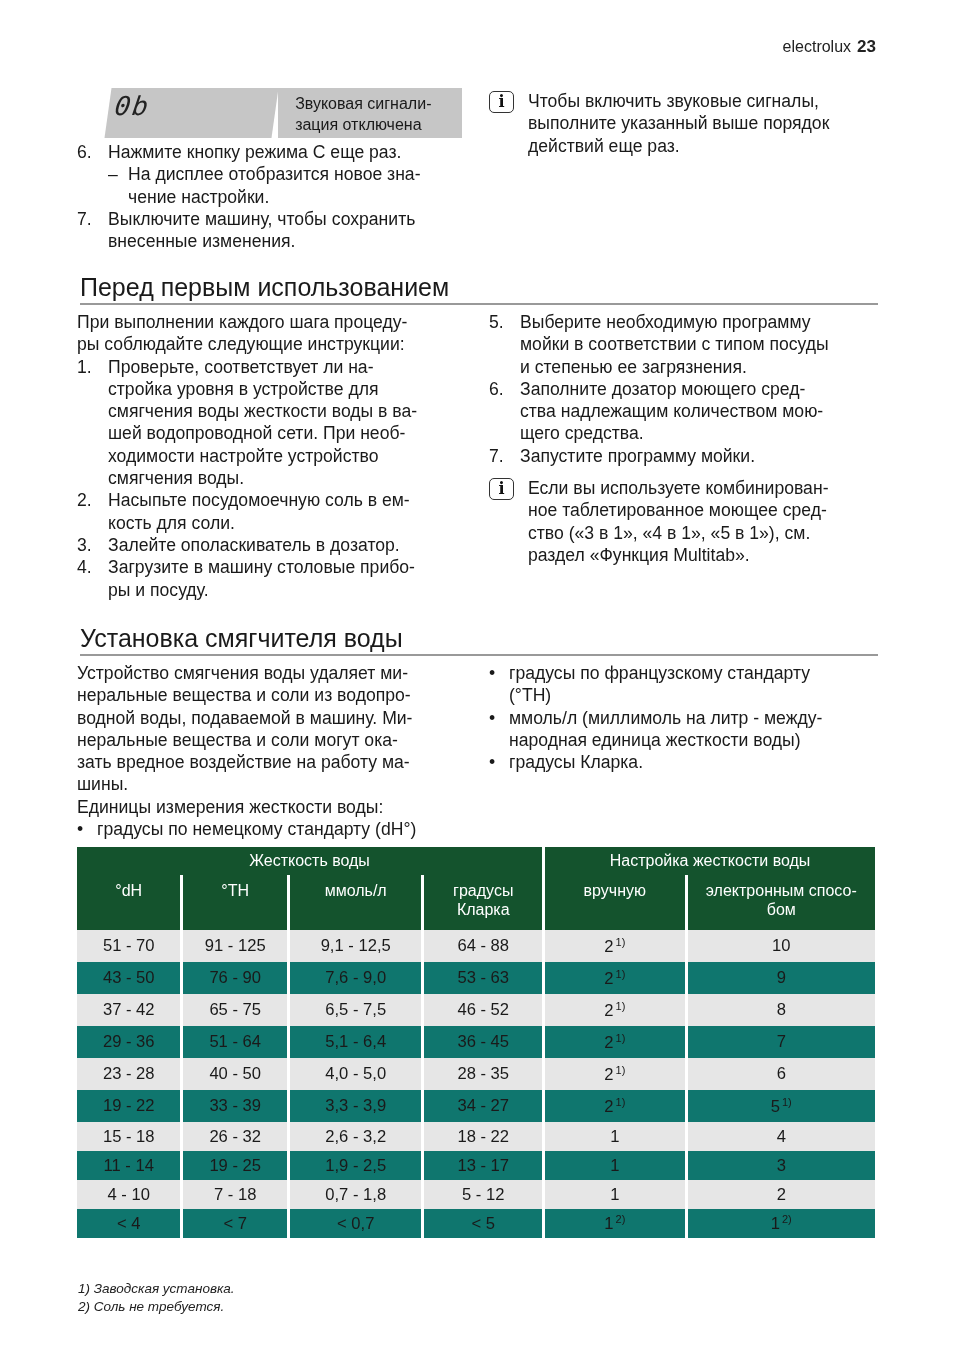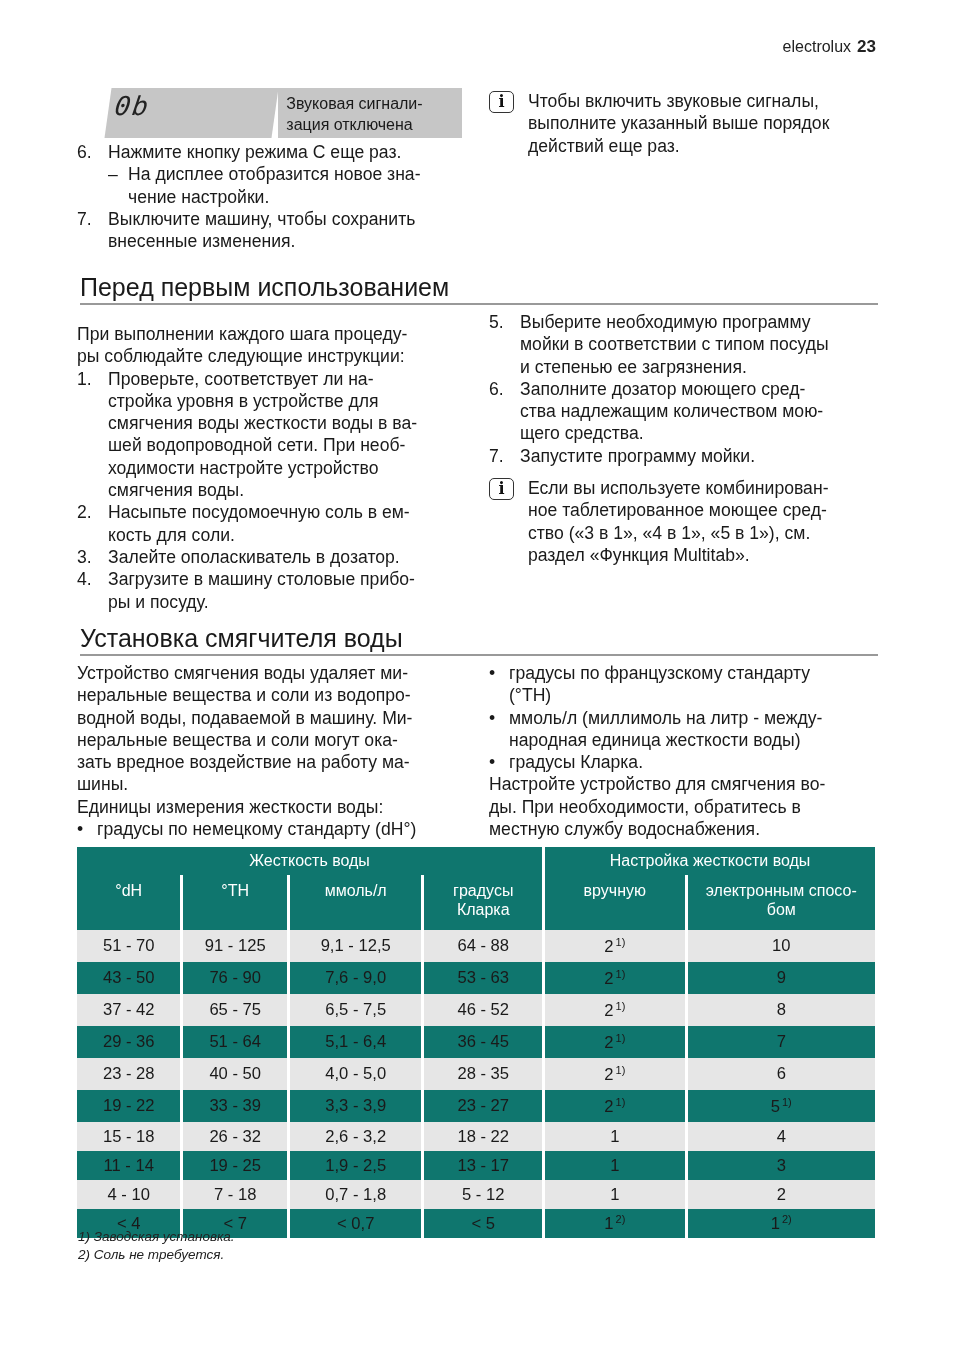"Звуковая сигнали-" .display-desc { padding: 5px 0 0 8px -> 5px 0 0 17px }
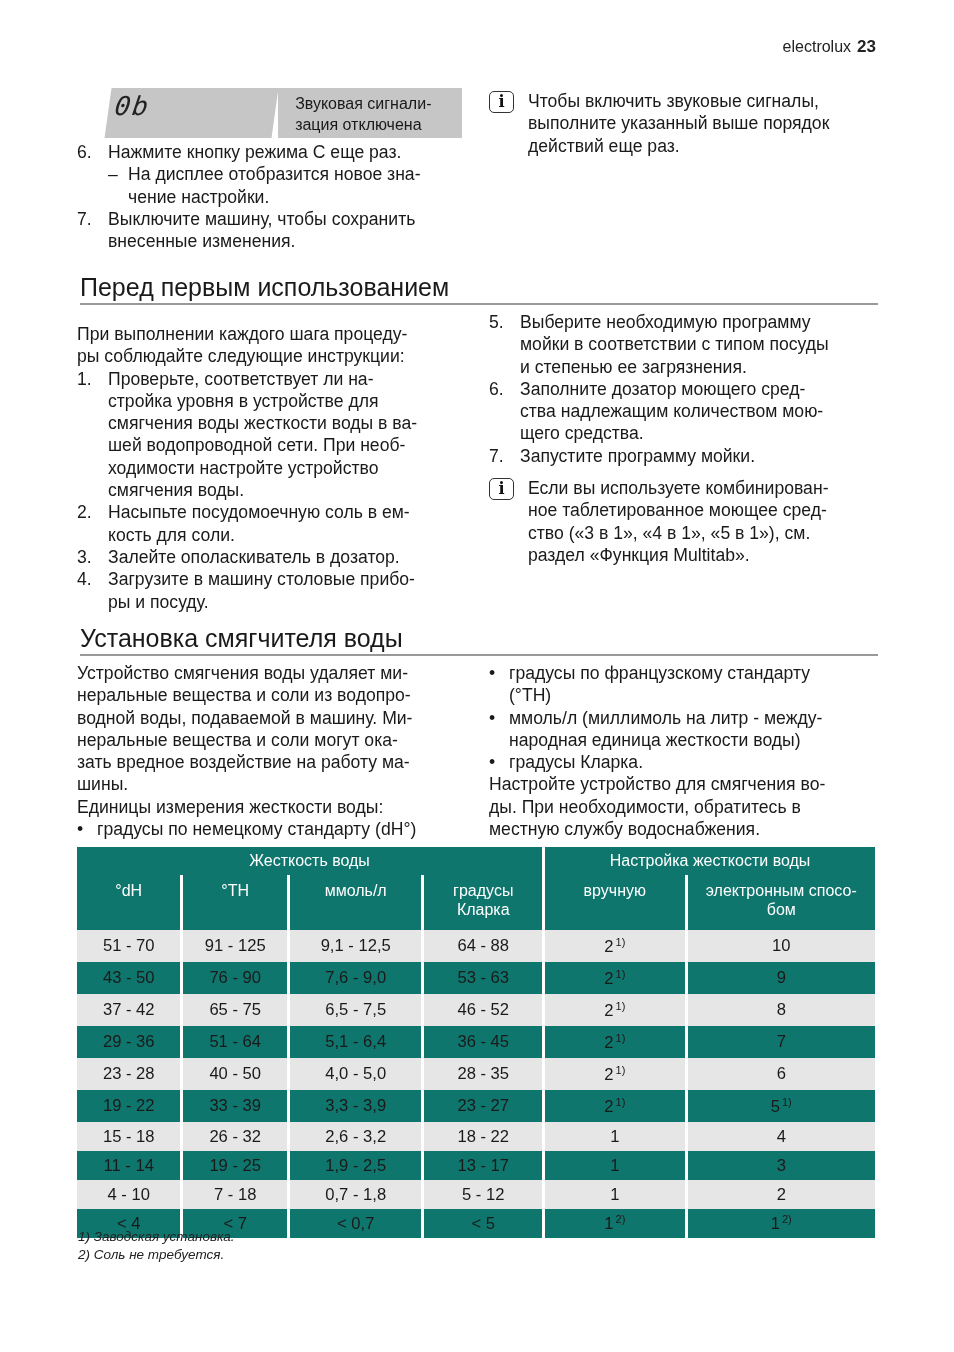"При выполнении каждого шага процеду-" div.abs { top: 323px -> 311px }
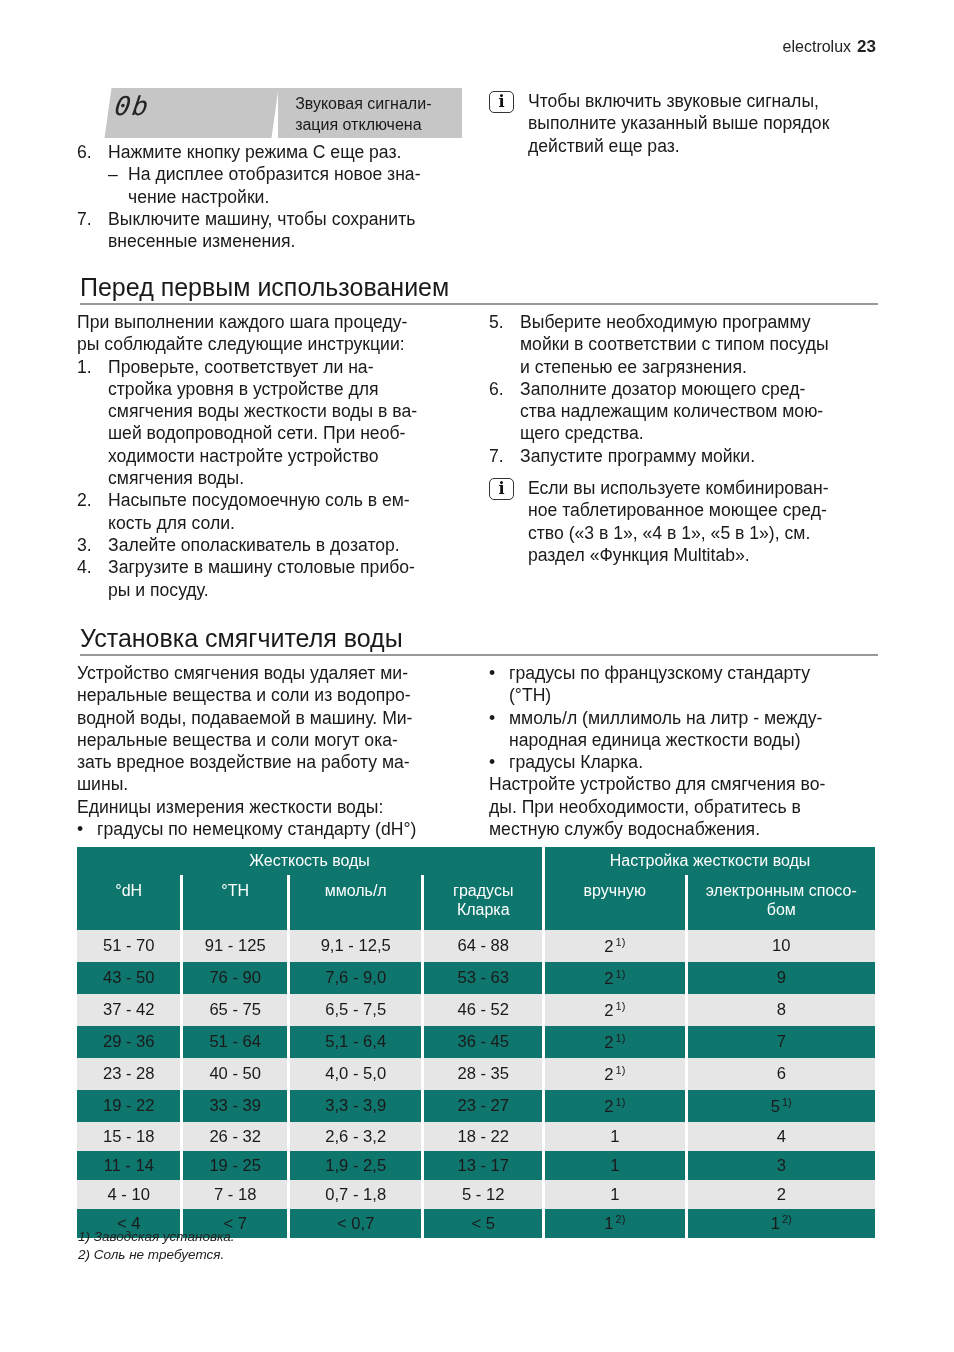"Настройте устройство для смягчения во-" div { html: <div>Настройте устройство для смягчения во-<br>ды. При необходимости, обратитесь в<br>местную службу водоснабжения.</div> -> none }
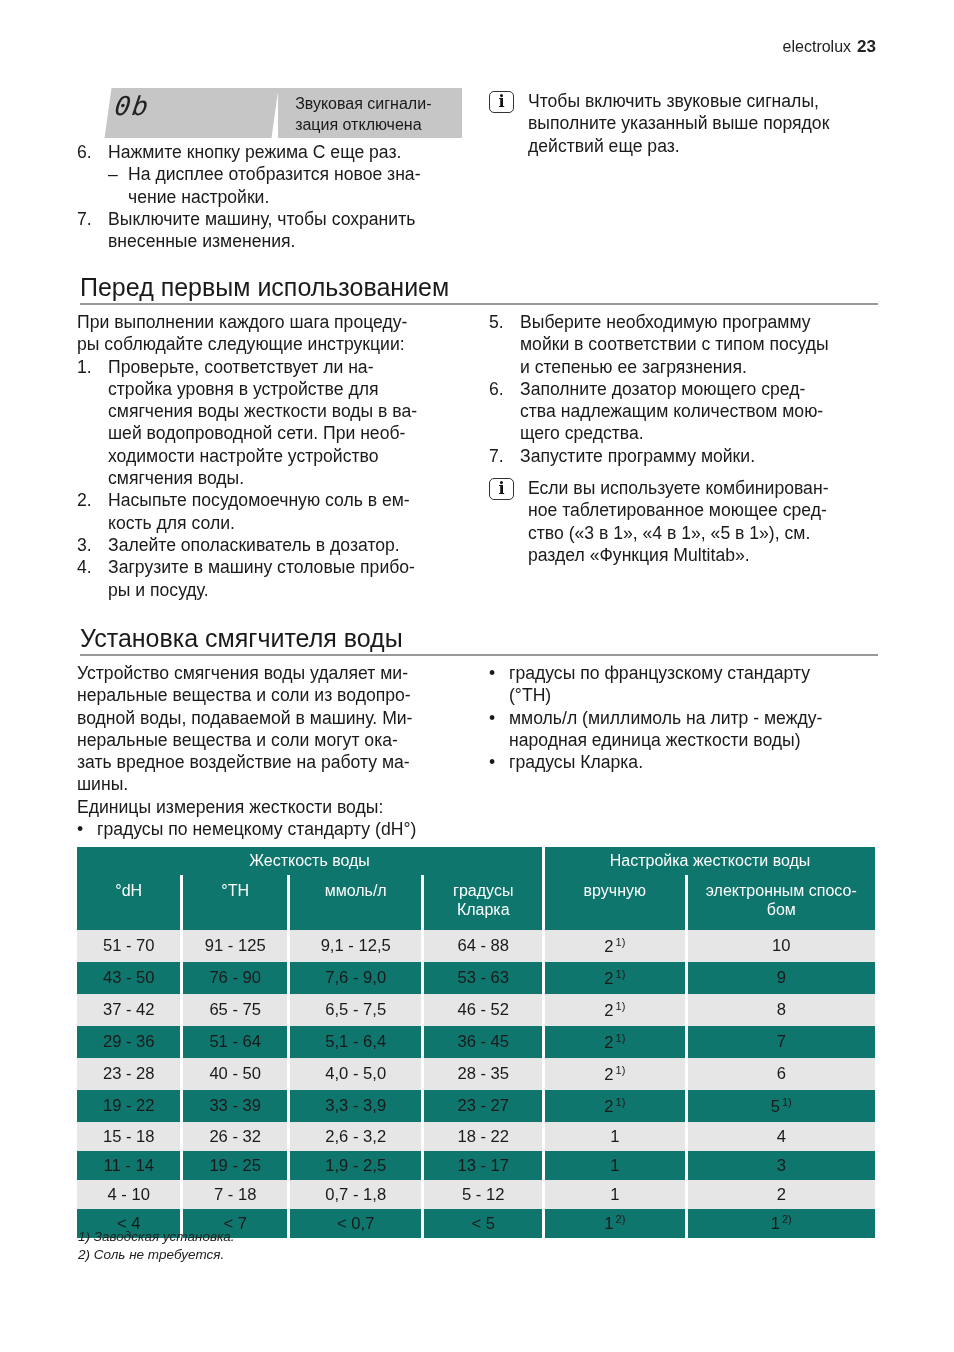"Жесткость воды" .hard-table thead th { background: #0f766e -> #14532d }
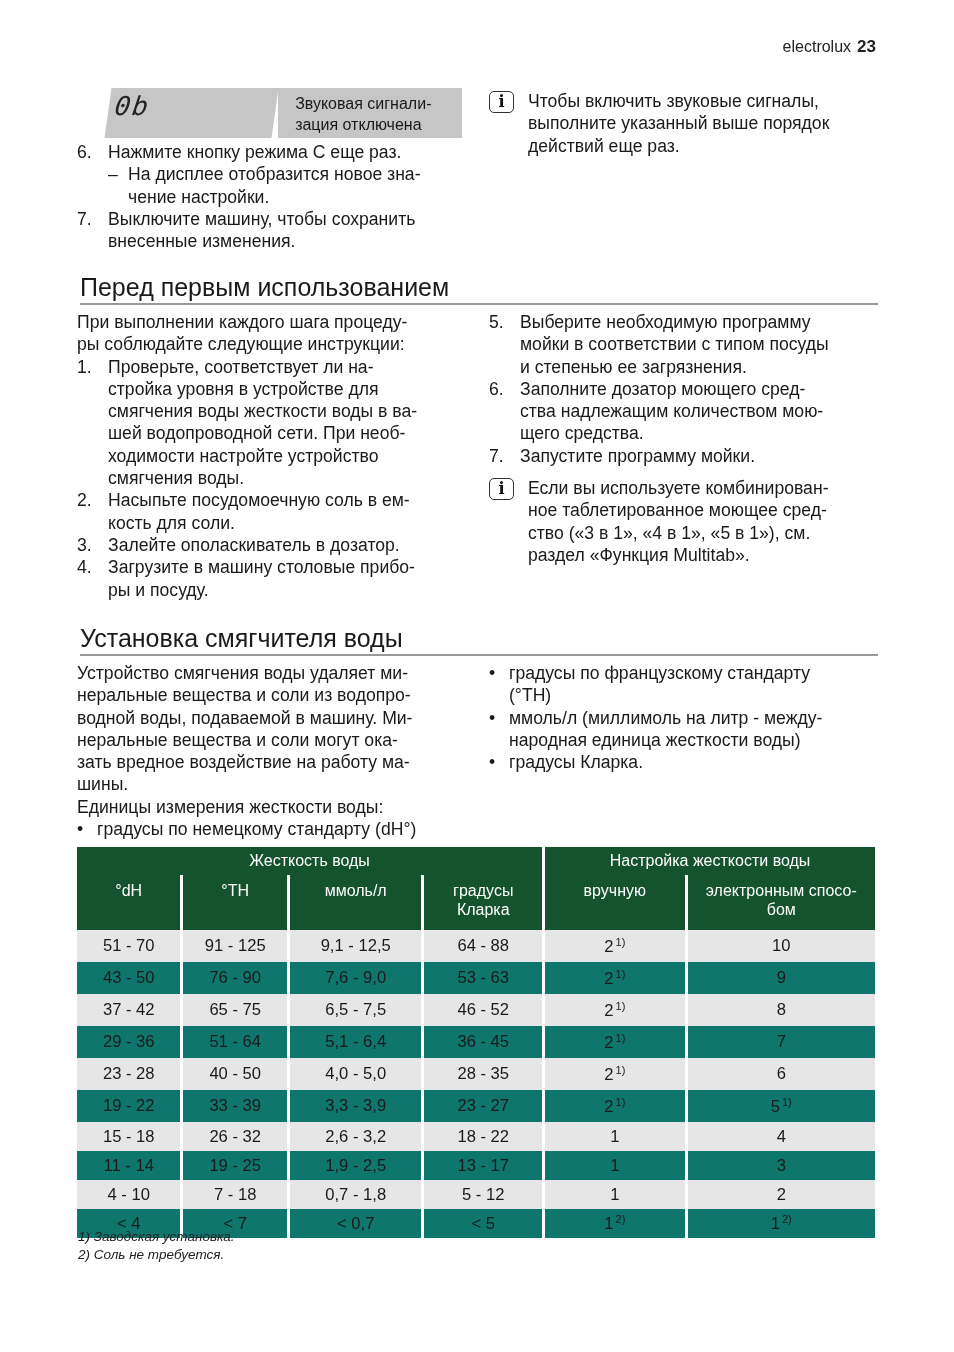"23 - 27" span { text: 23 -> 34 }
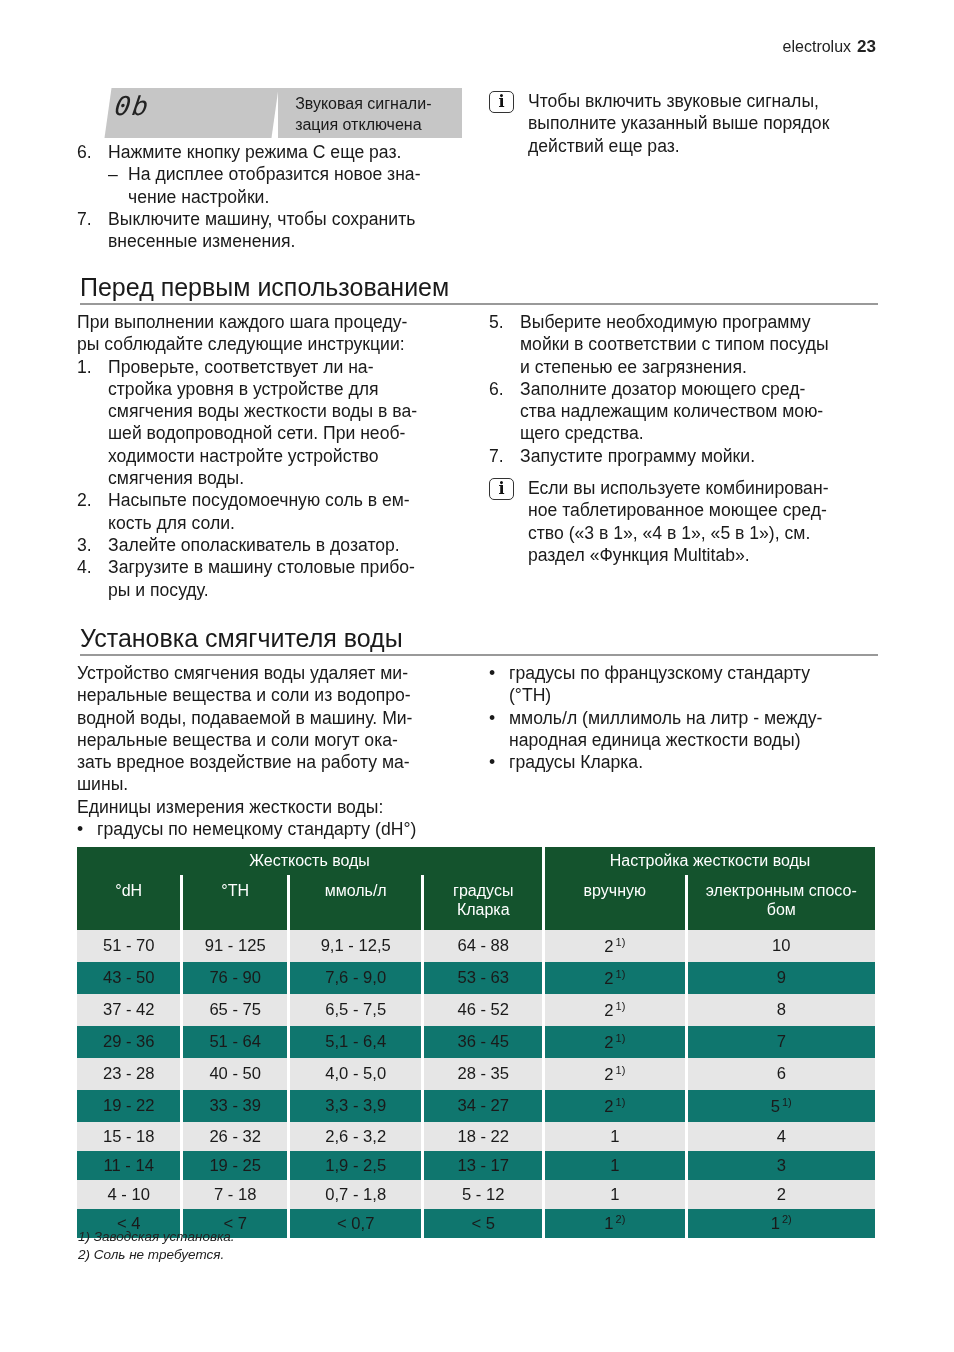"1) Заводская установка." .footnotes { top: 1228px -> 1280px }
